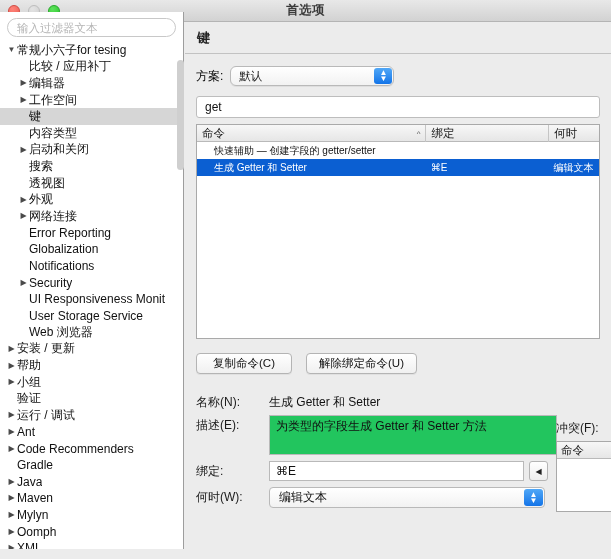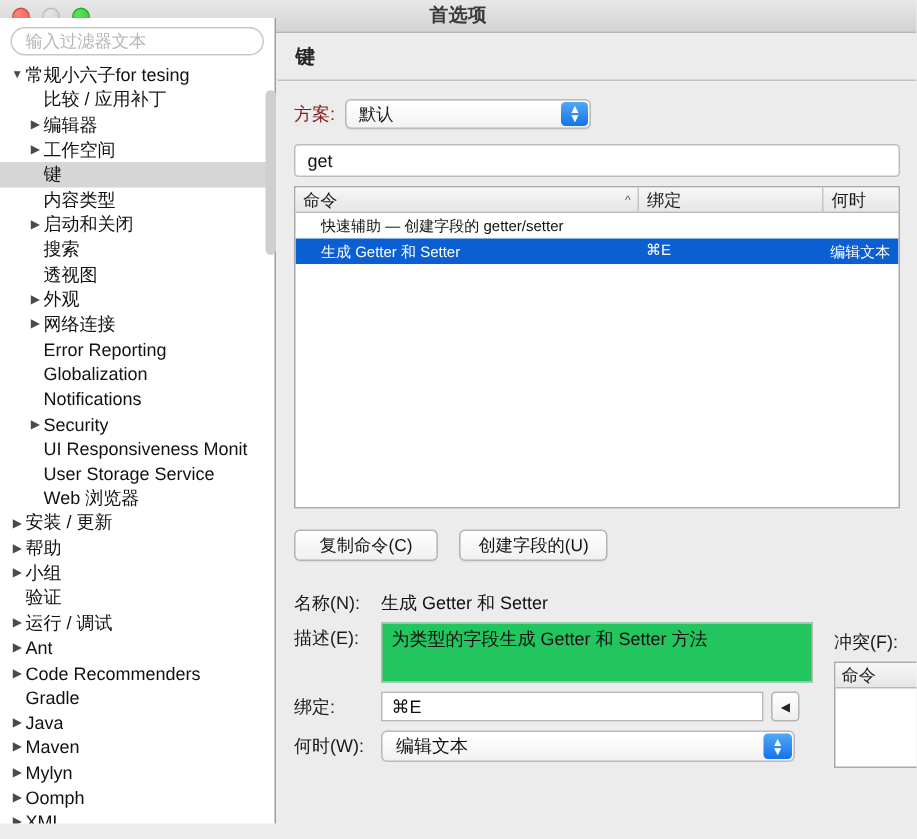"方案:" .lbl { color: #7f1d1d -> #000000 }
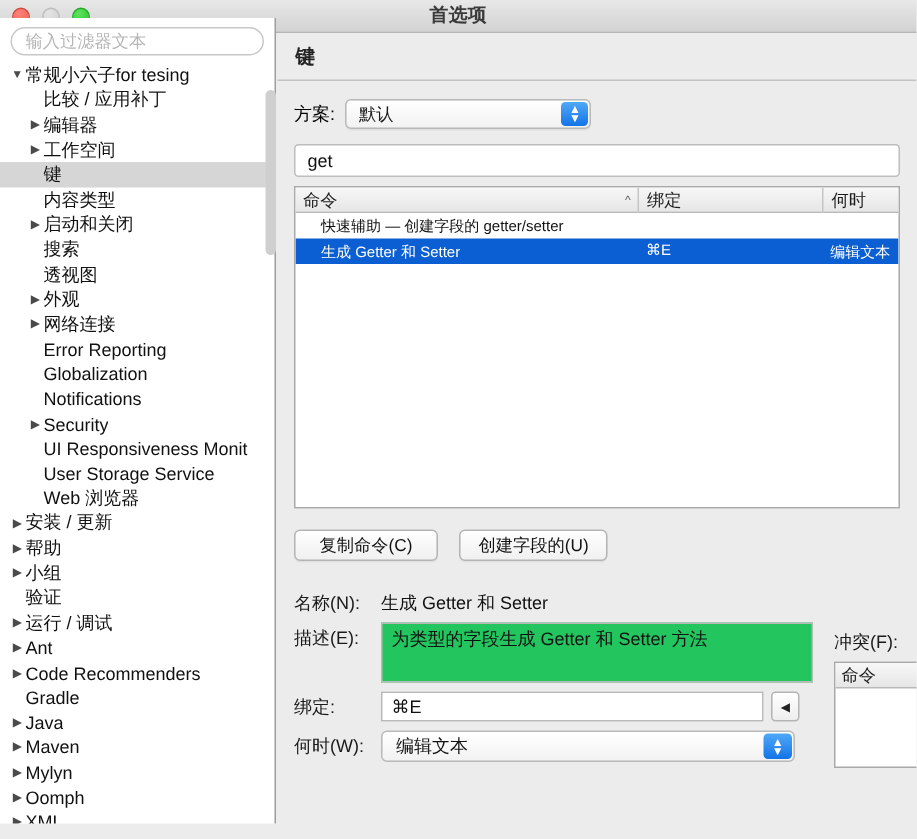"默认" div.popup { border-radius: none -> 6px }
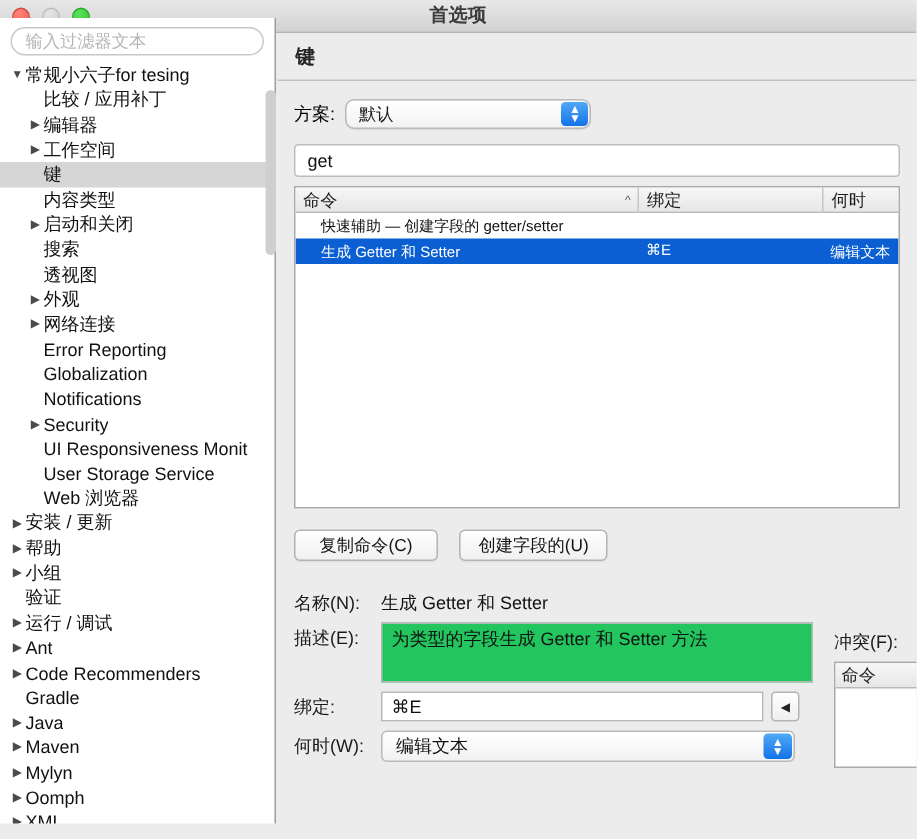"创建字段的(U)" div.btn { text: 创建字段的 -> 解除绑定命令 }
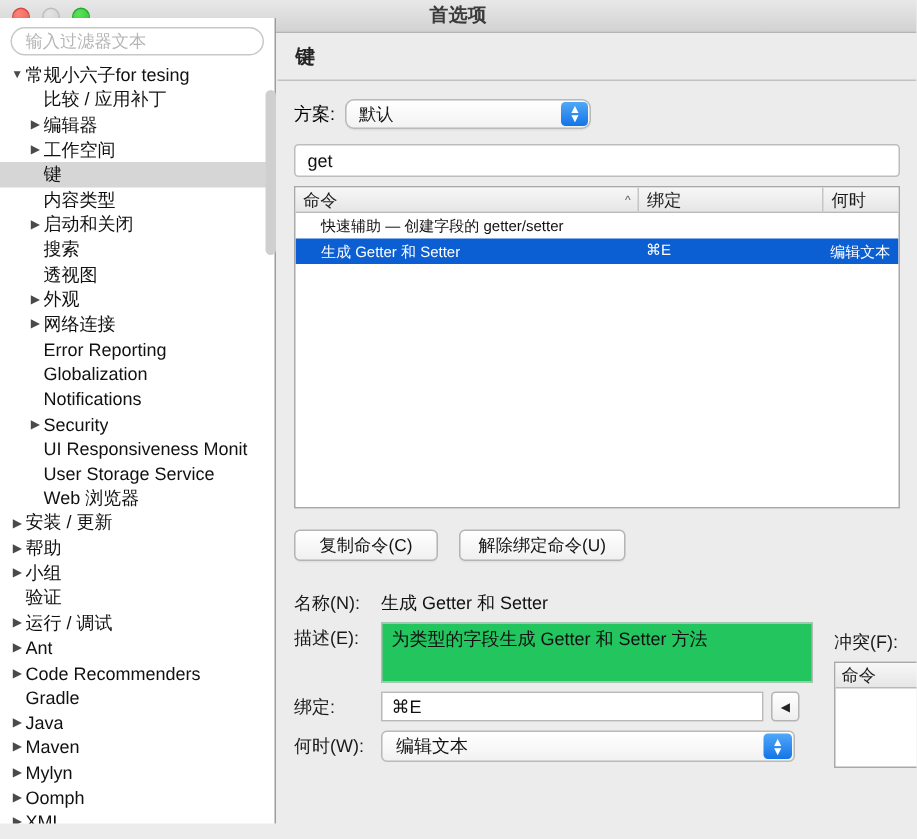"名称(N):" .frow { gap: none -> 15px }
